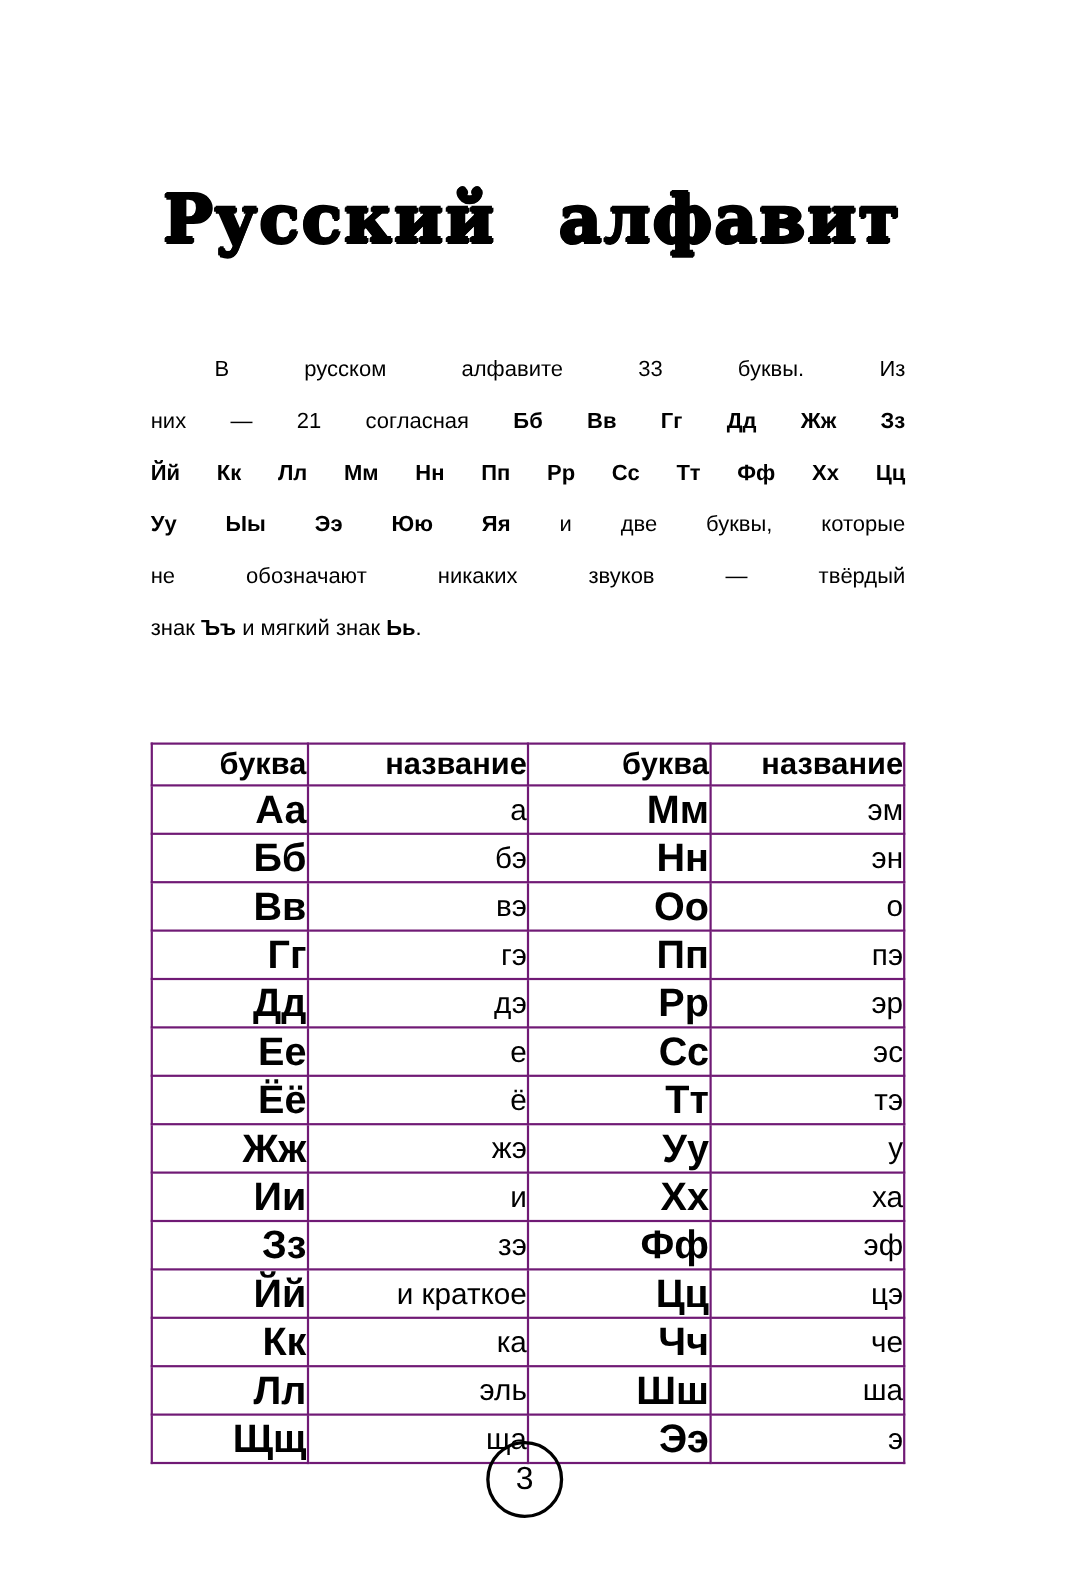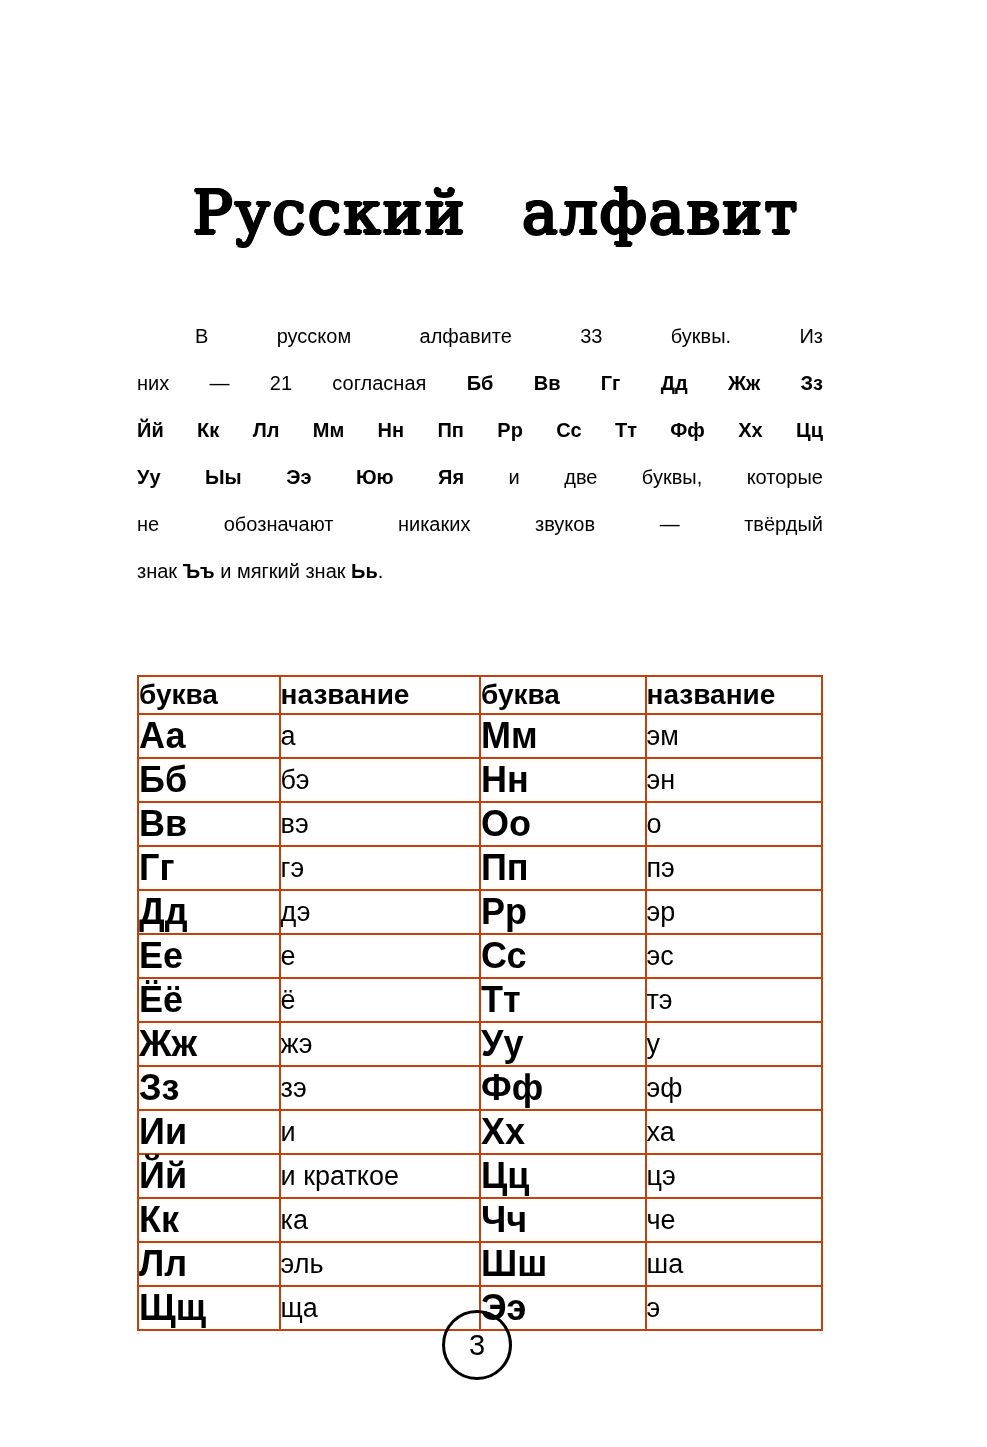"Русский алфавит" .title { font-weight: normal -> bold; margin: 16px -> 4px }
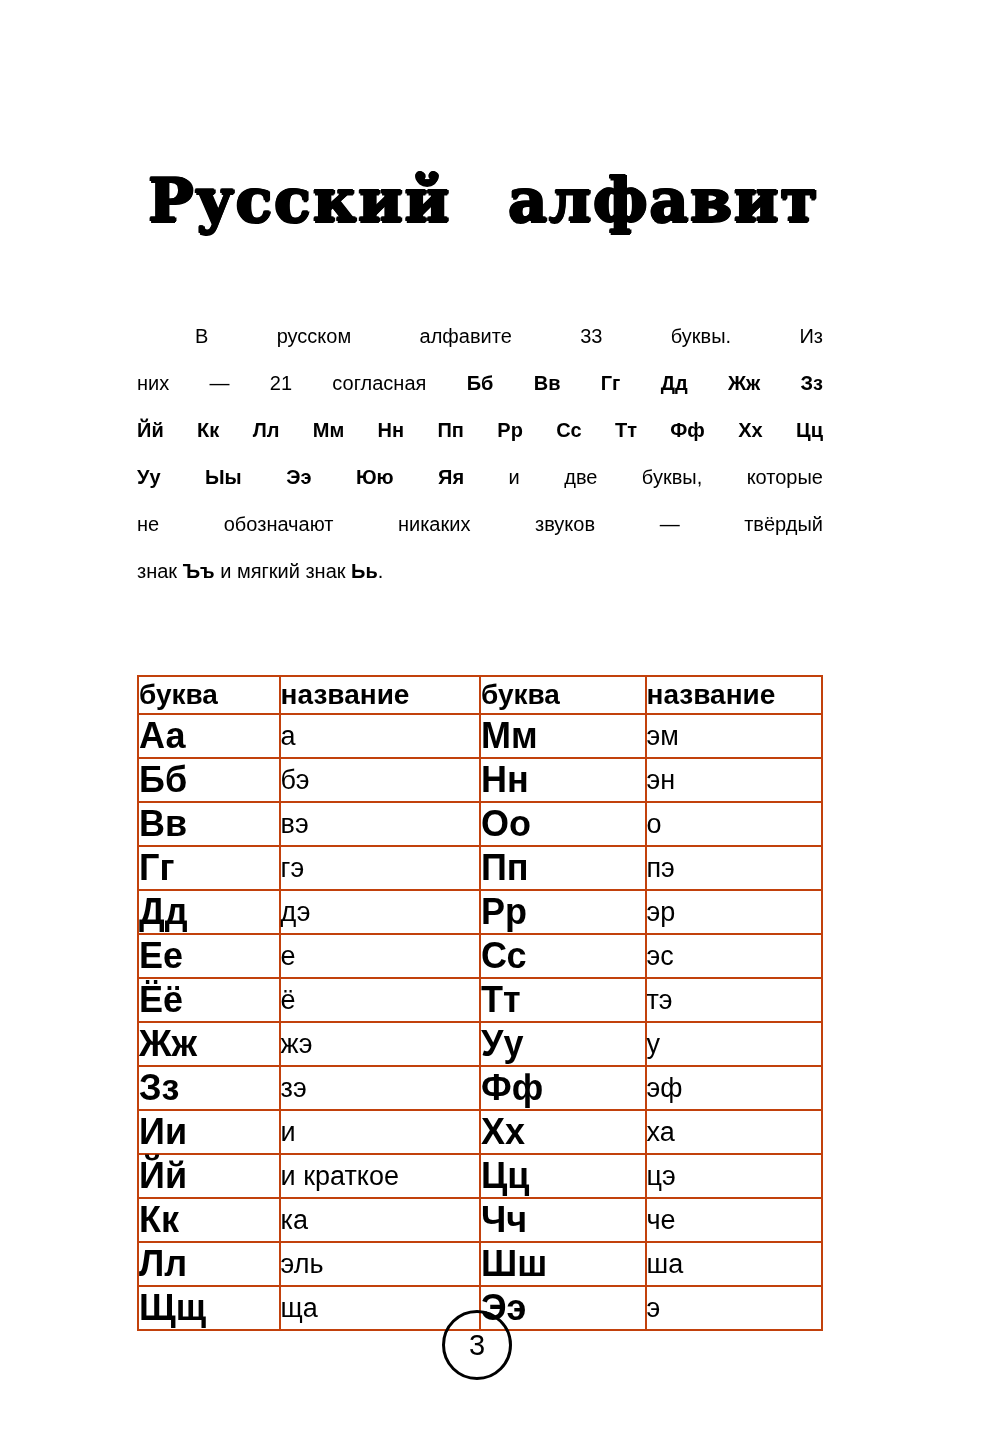"буква" .alphabet-table th, .alphabet-table td { border: 2px solid #c2410c -> 2px solid #701a75; text-align: left -> right }
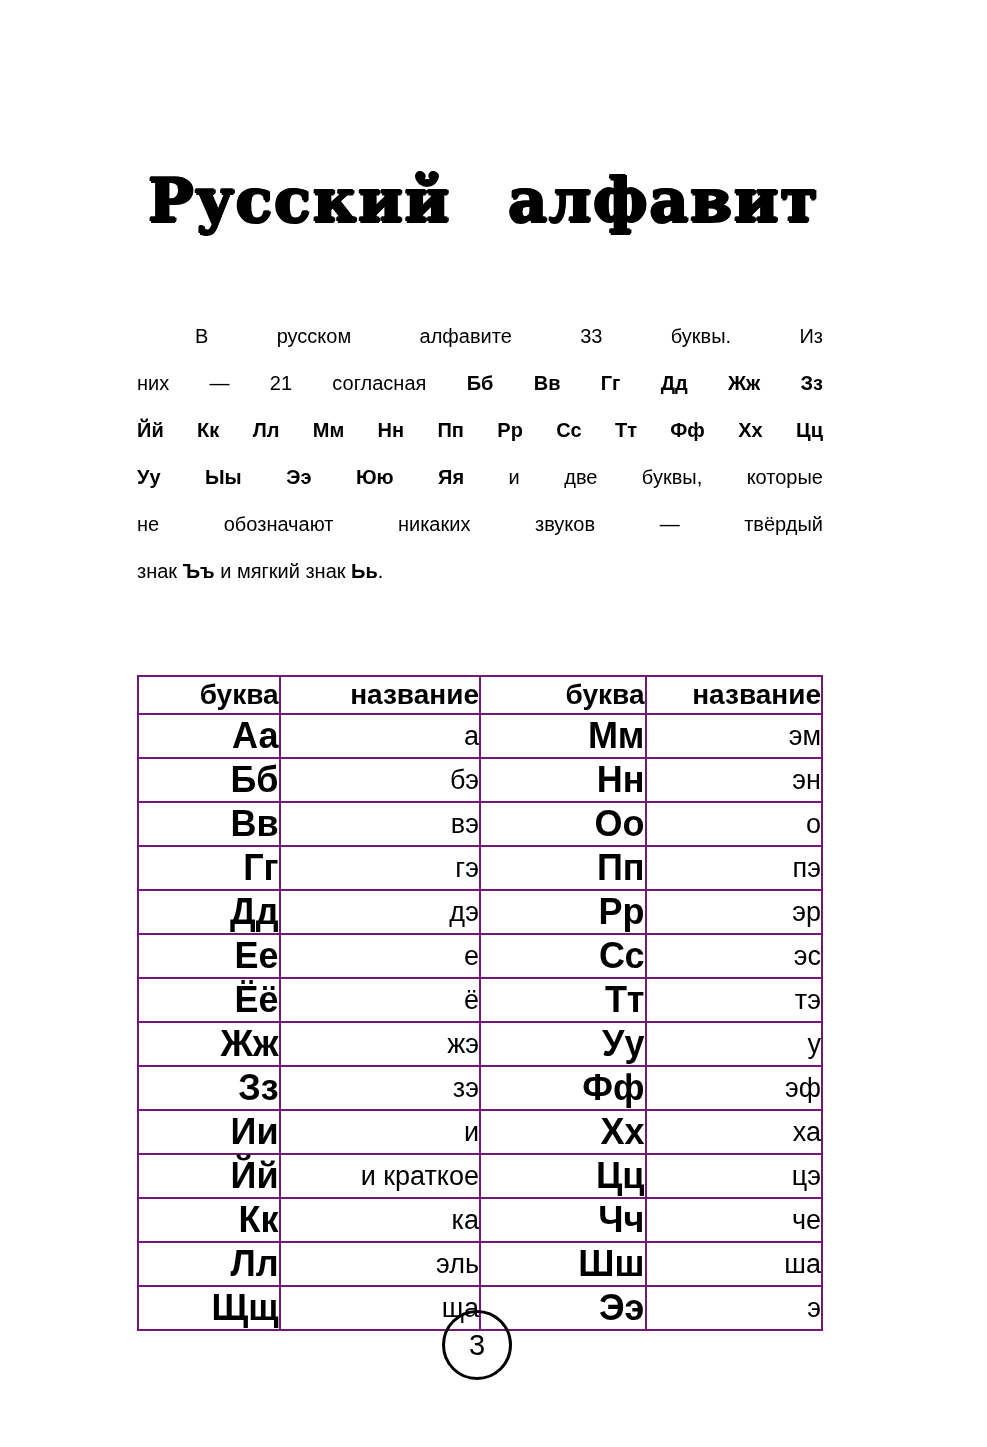"Зз" tr { order: before "Ии" -> after "Ии" }
